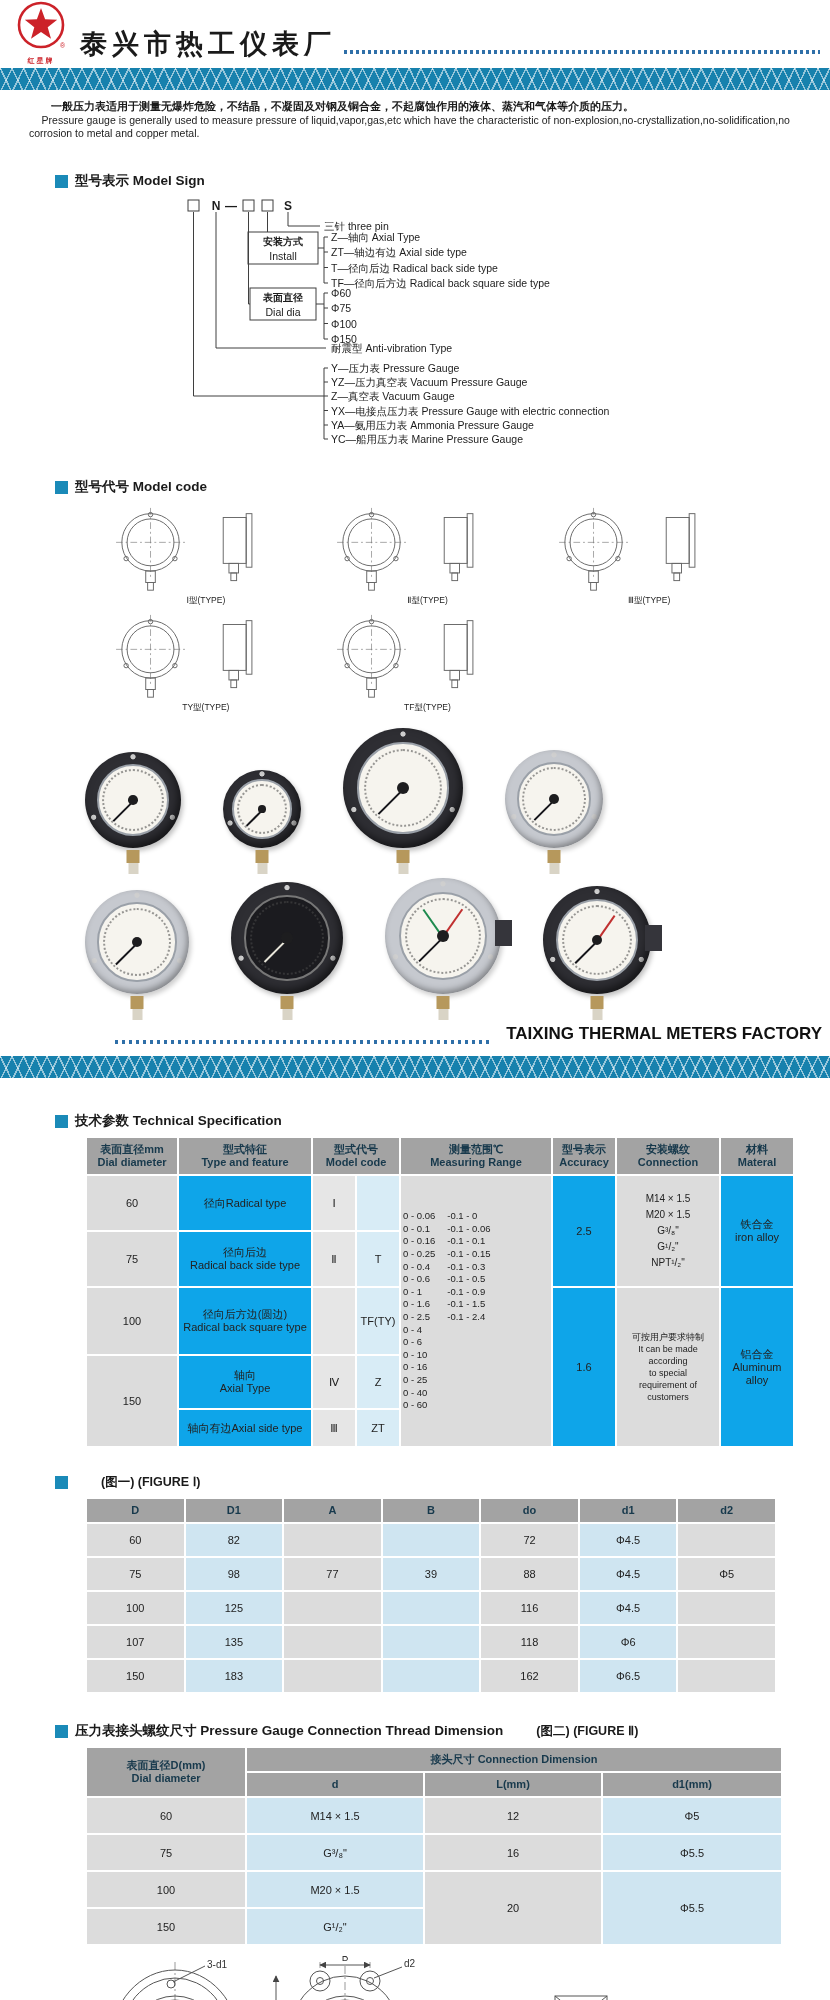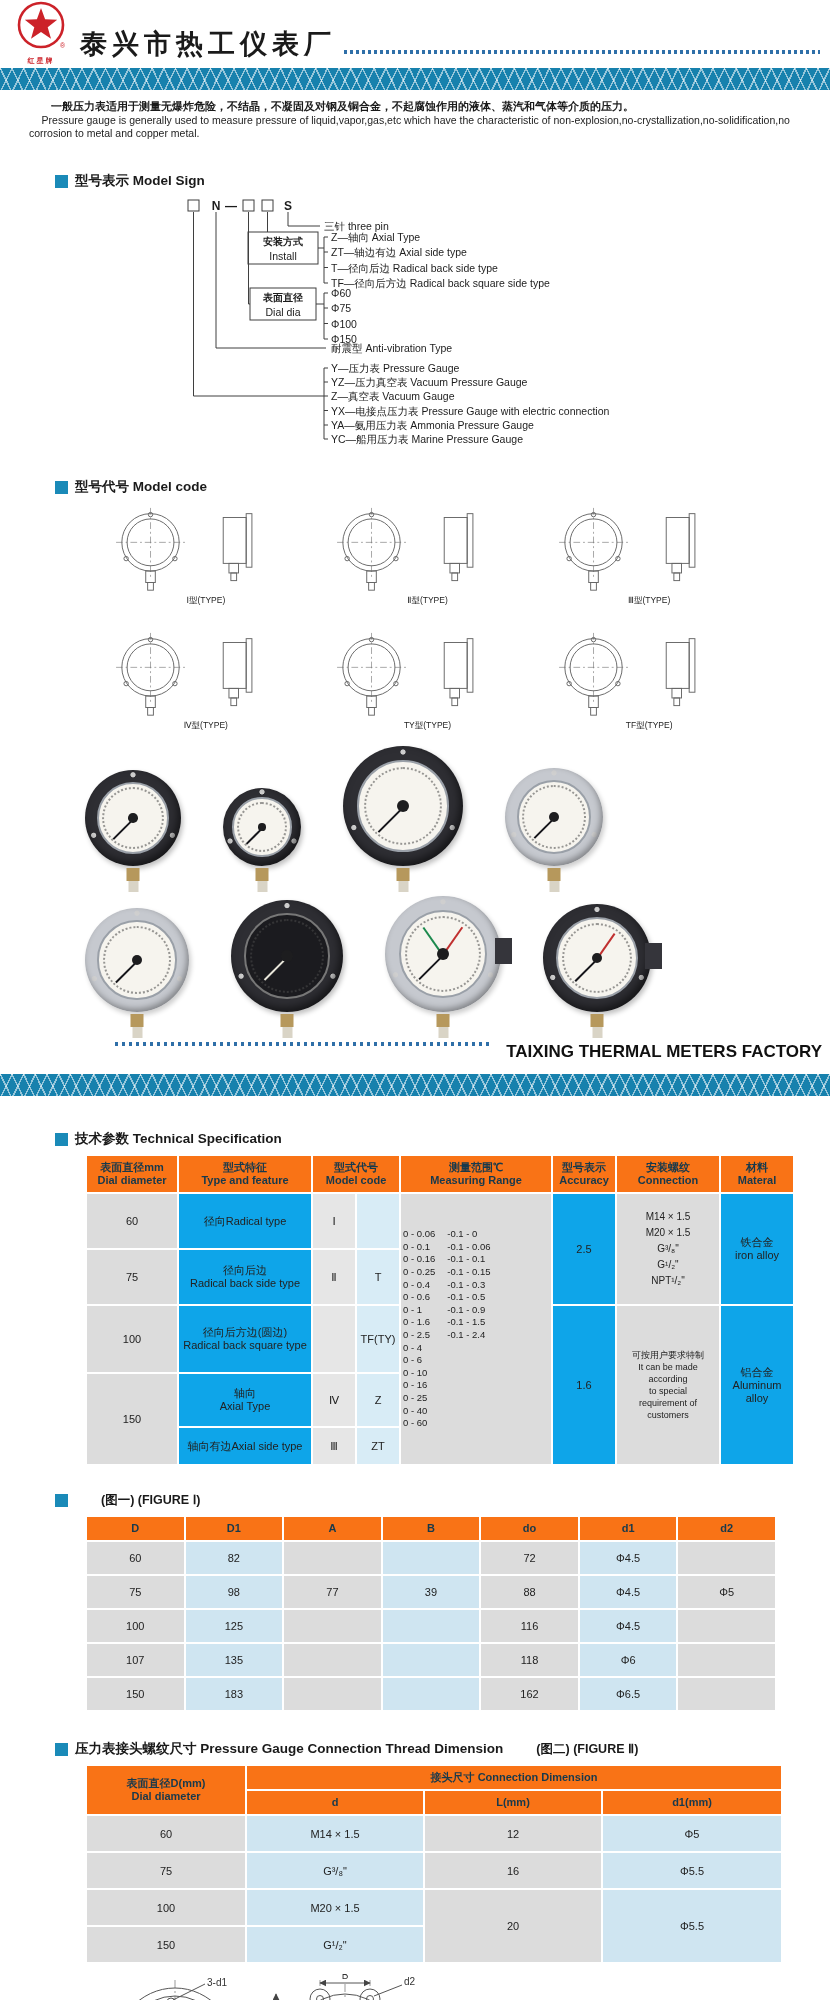"Ⅰ型(TYPE)" .mc-grid { row-gap: 24px -> 6px }
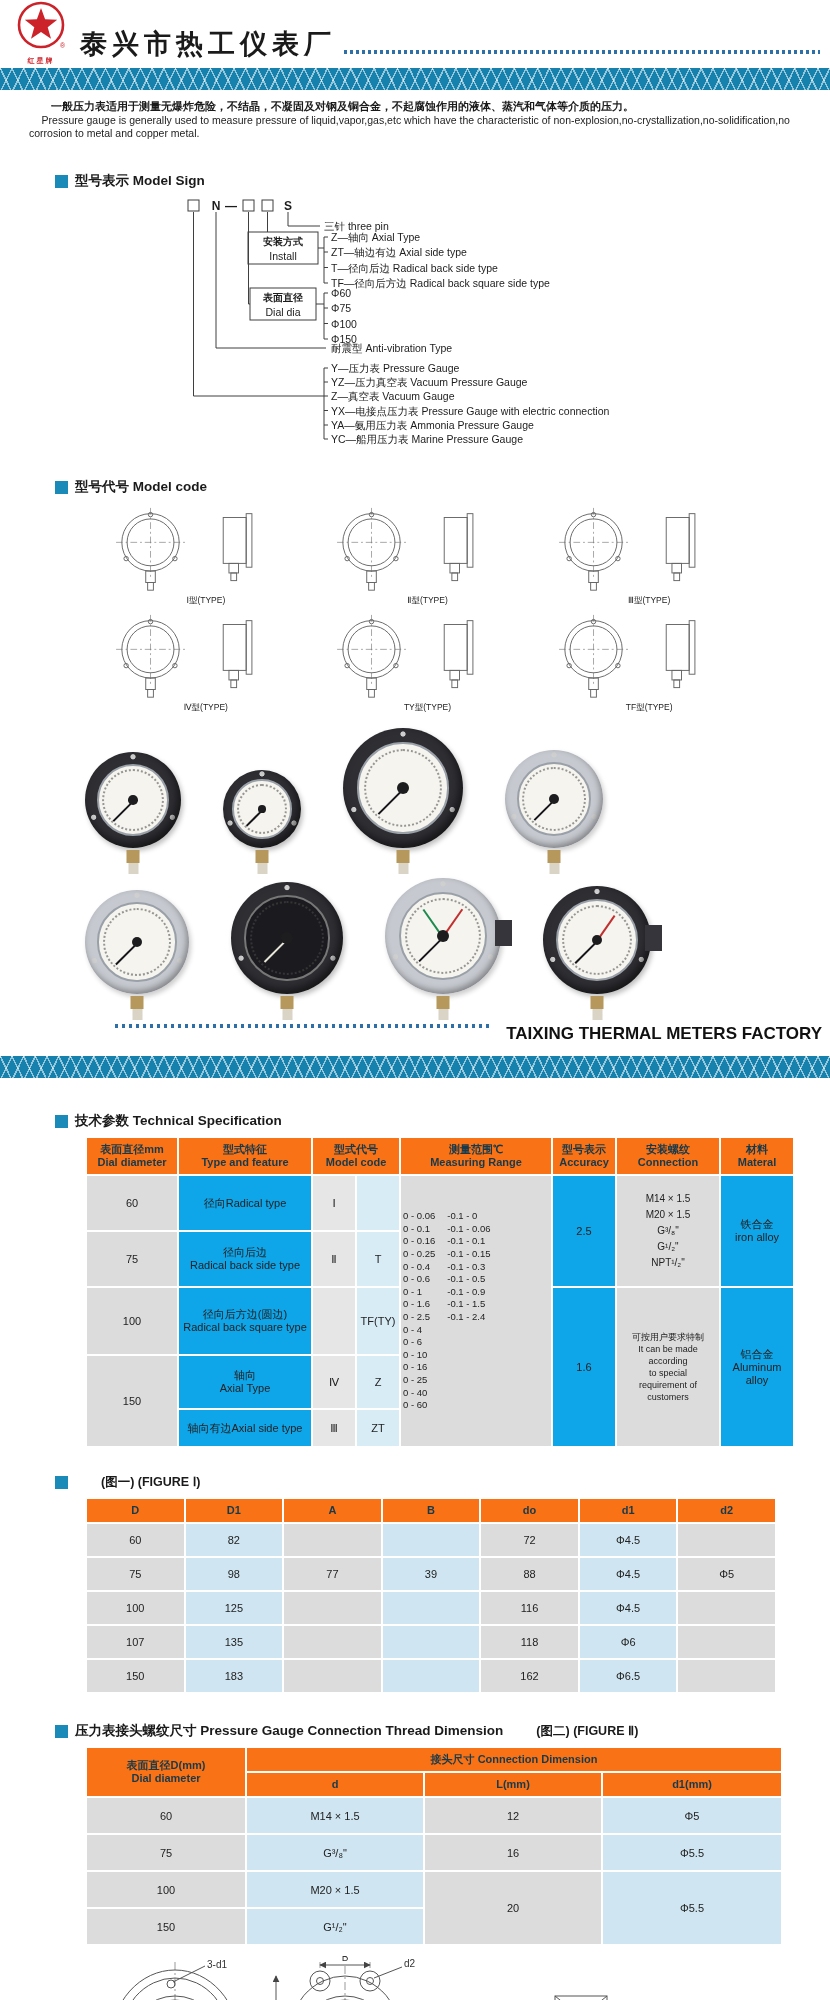"Ⅳ型(TYPE)" div.mc-cell { html: <div> <svg> <g> <circle></circle> <circle></circle> <circle></circle> <circle></circle> <circle></circle> <line></line> <line></line> <rect></rect> <rect></rect> <rect></rect> <rect></rect> <rect></rect> <rect></rect> </g> </svg> <span>Ⅳ型(TYPE)</span> </div> -> none }
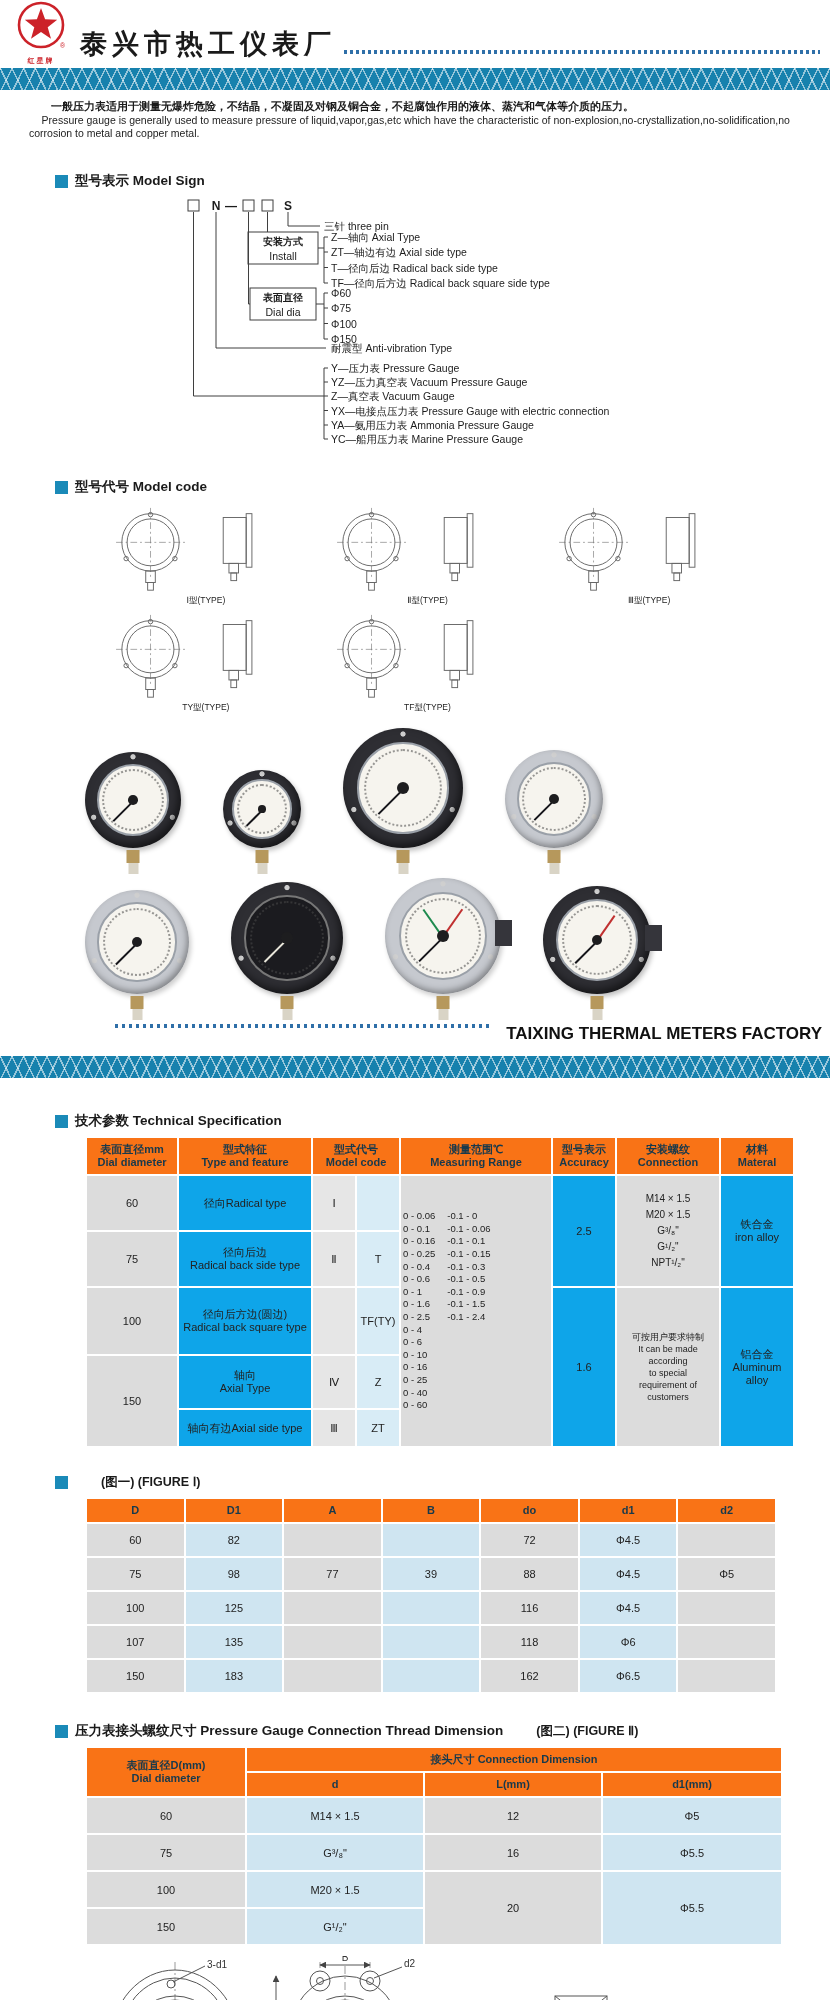"TAIXING THERMAL METERS FACTORY" .factory-divider { align-items: flex-start -> flex-end }
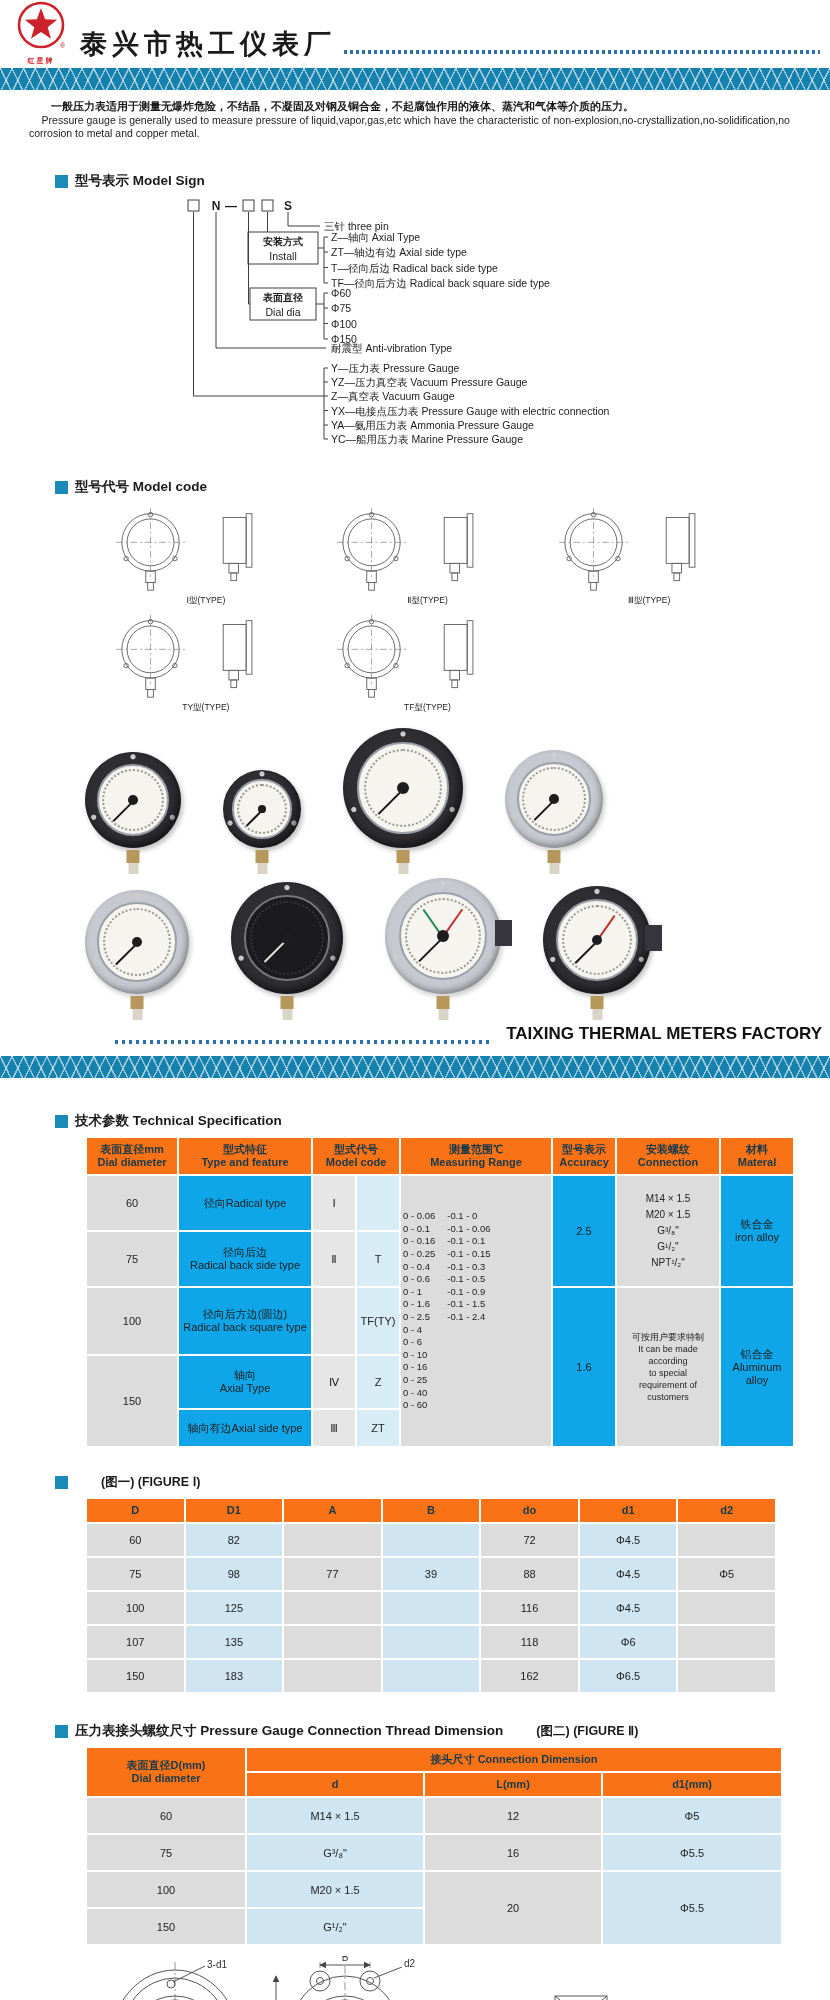"表面直径mm" .tbl th { background: #f97316 -> #a3a3a3 }
